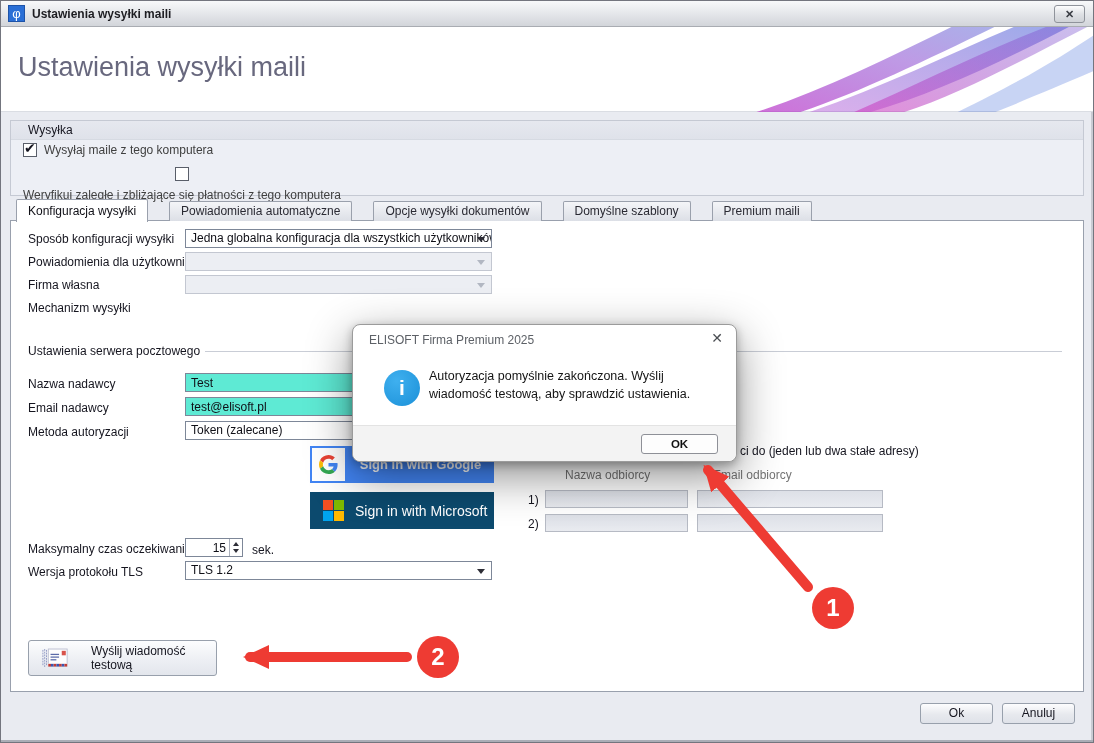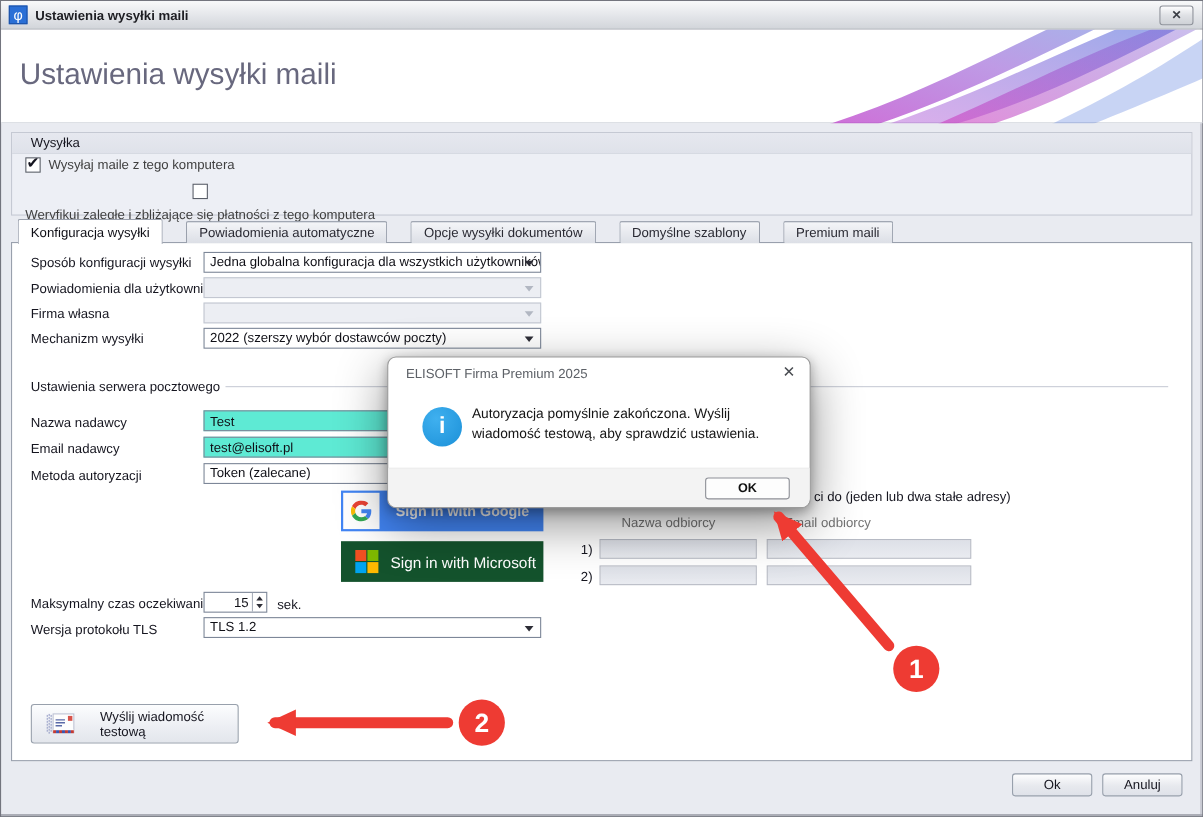"2022 (szerszy wybór dostawców poczty)" div.combo { html: <div> <span>2022 (szerszy wybór dostawców poczty)</span> <span></span> </div> -> none }
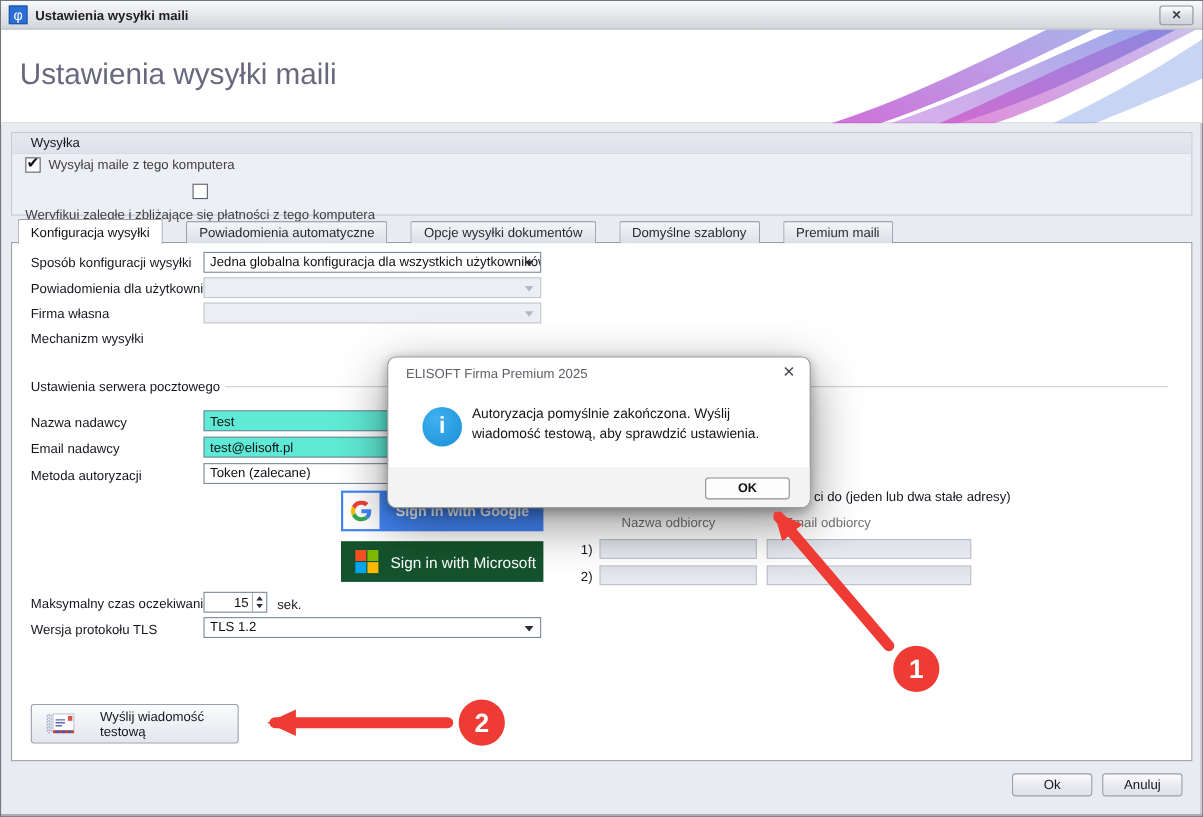"Sign in with Microsoft" .msbtn { background: #14532d -> #0c4a6e }
